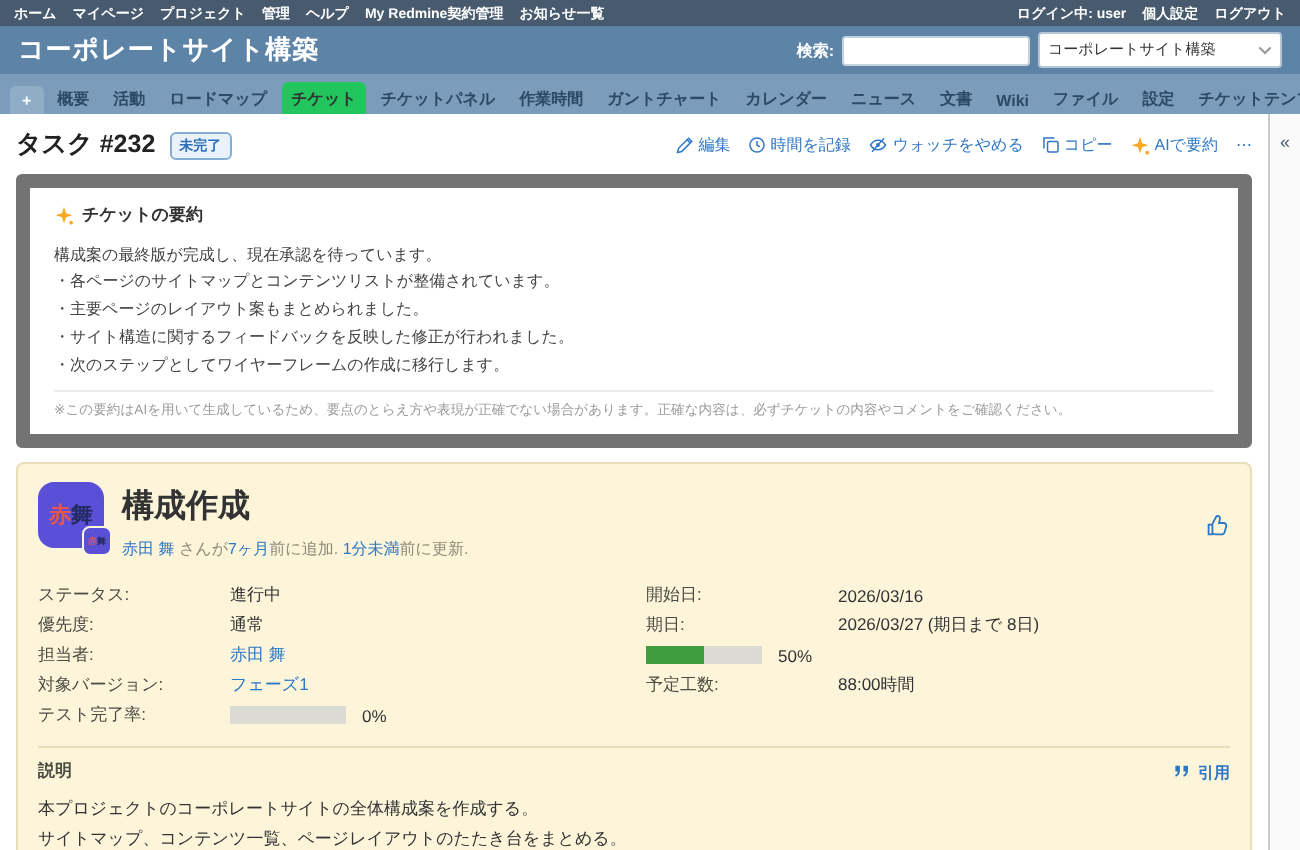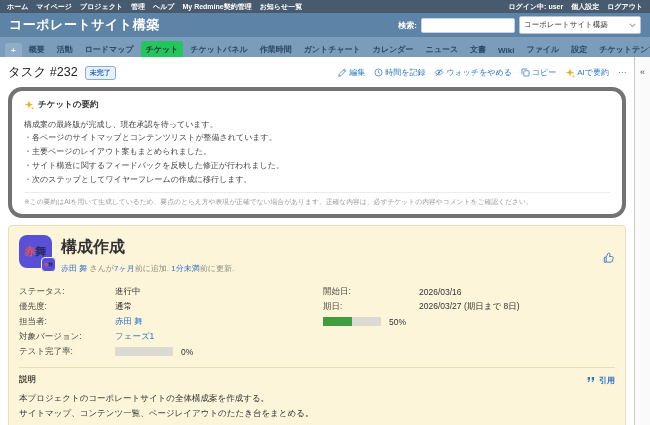"タスク #232" .issue-title { font-weight: normal -> bold }
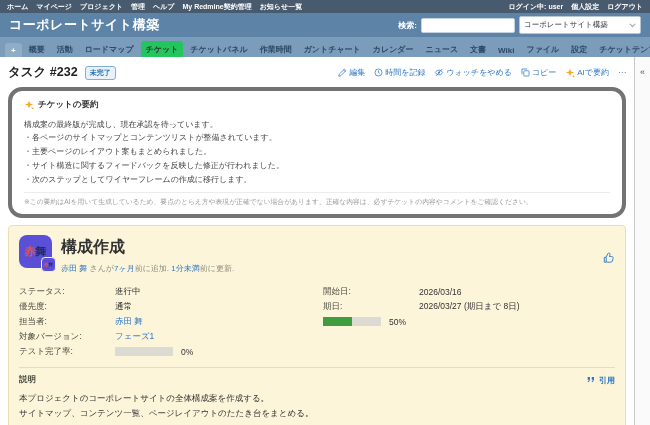"チケットの要約" .ai-panel { border: 4px solid #737373 -> 7px solid #737373; border-radius: 14px -> 3px }
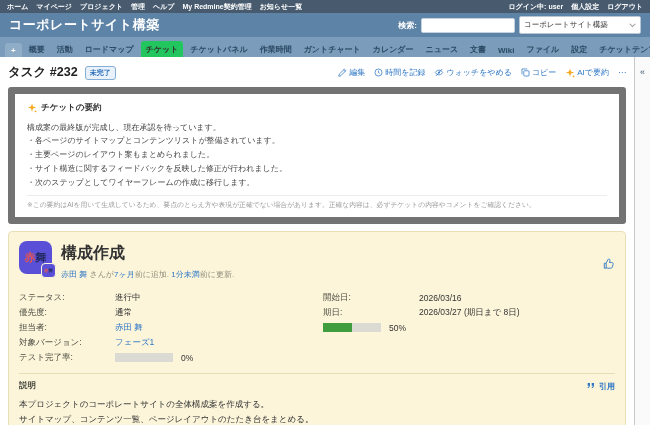"予定工数:" div.attr-row { html: none -> <div> <span>予定工数:</span> <span>88:00時間</span> </div> }
